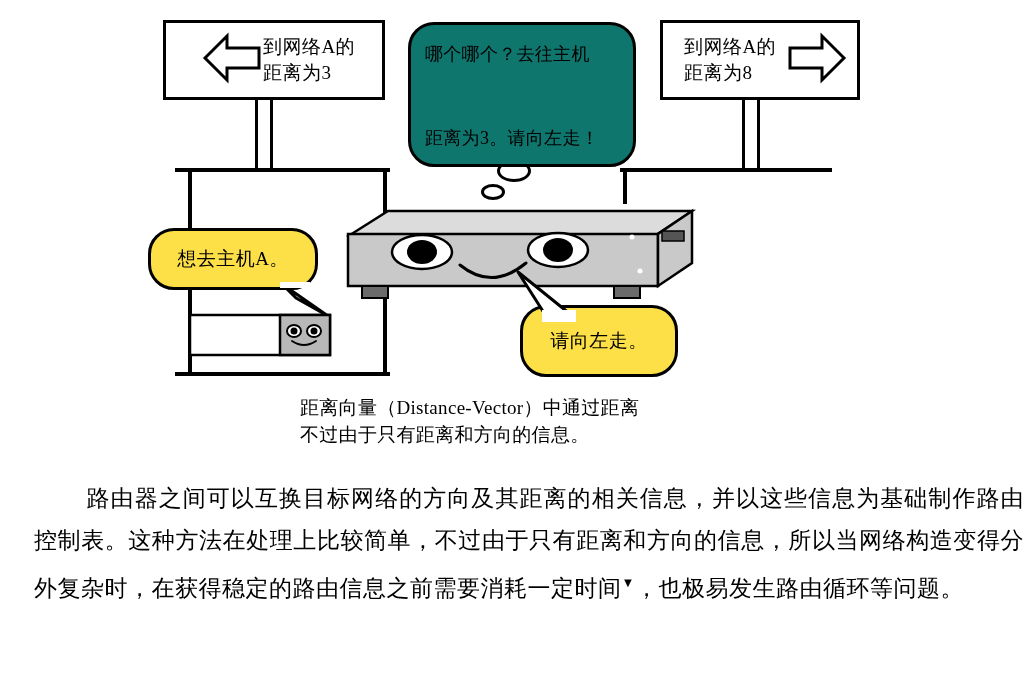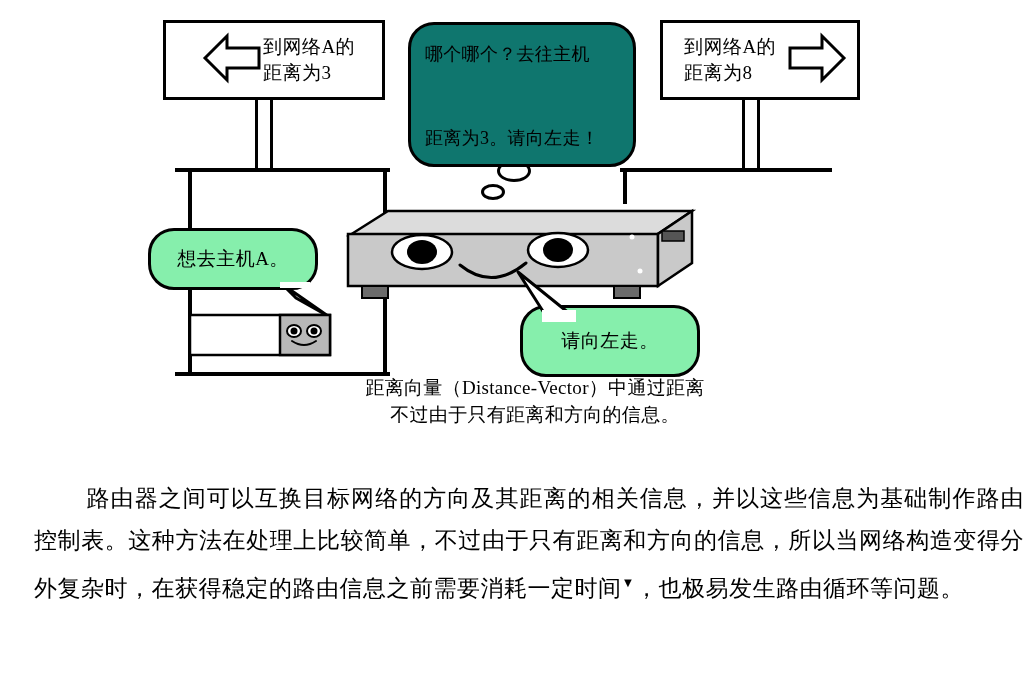"想去主机A。" .speech { background: #86efac -> #fde047 }
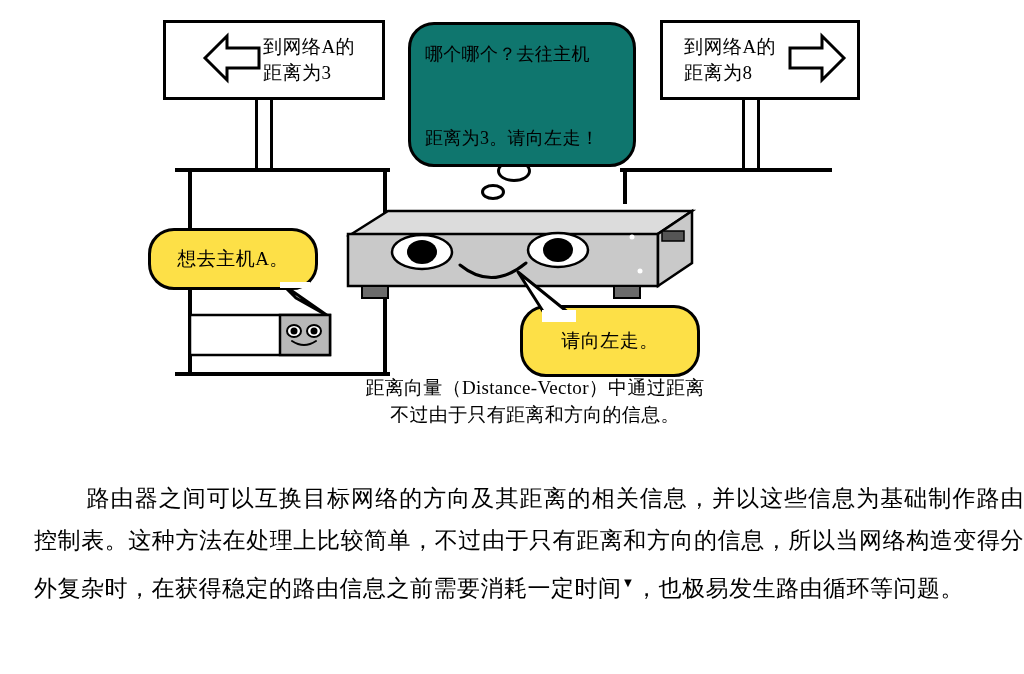"请向左走。" .speech-router { width: 180px -> 158px }
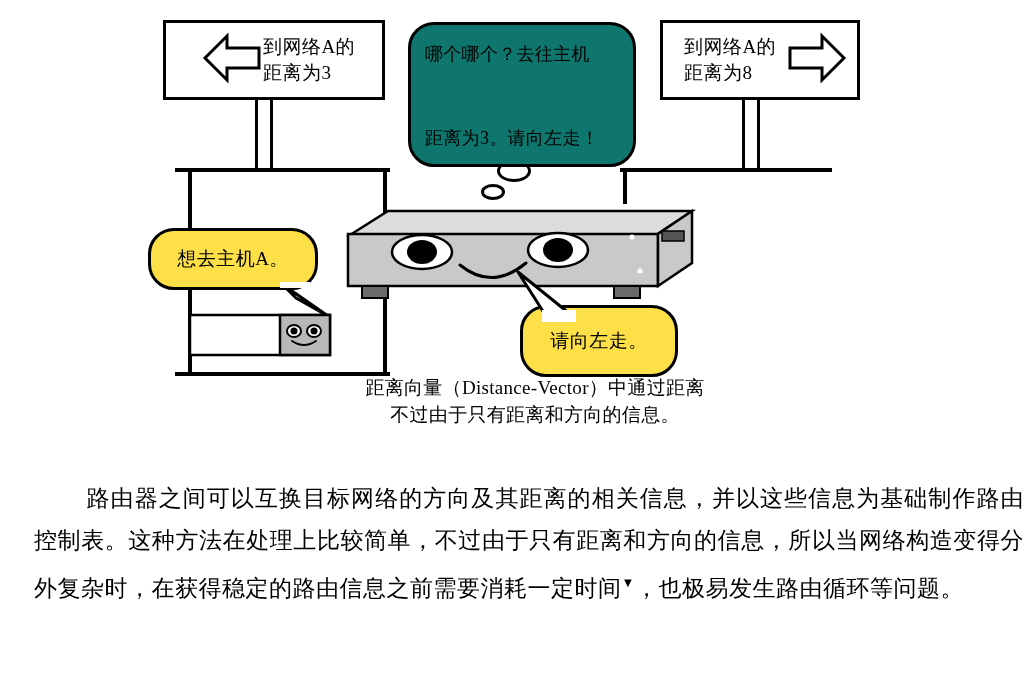"距离向量（Distance-Vector）中通过距离" #caption { text-align: center -> none; top: 374px -> 394px }
